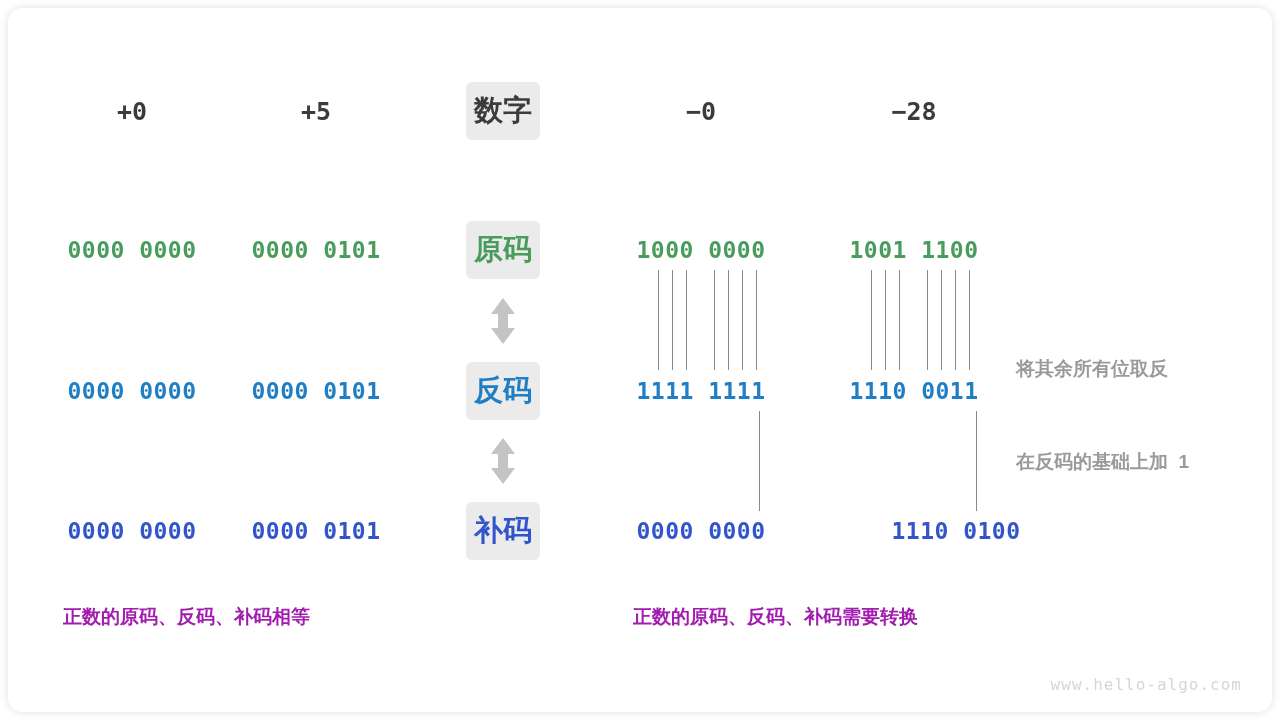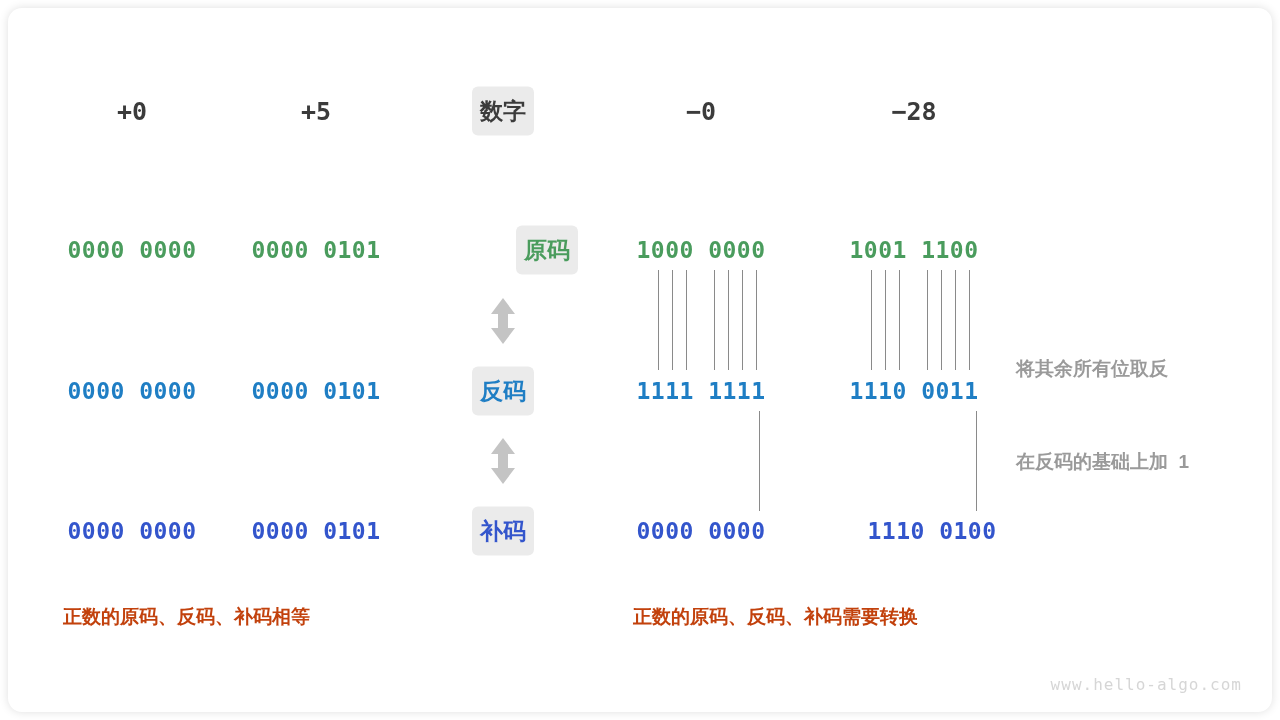"数字" .badge { font-size: 23px -> 29px }
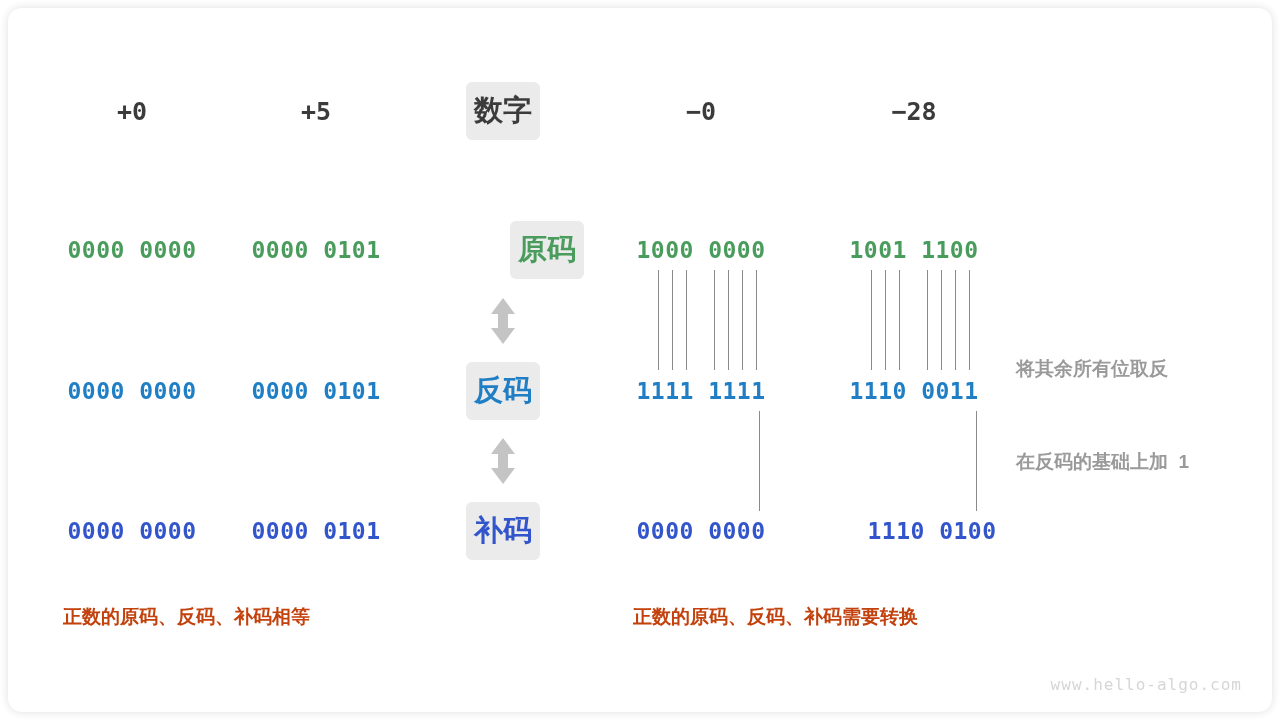"原码" .badge.t-green { margin-left: 44px -> none }
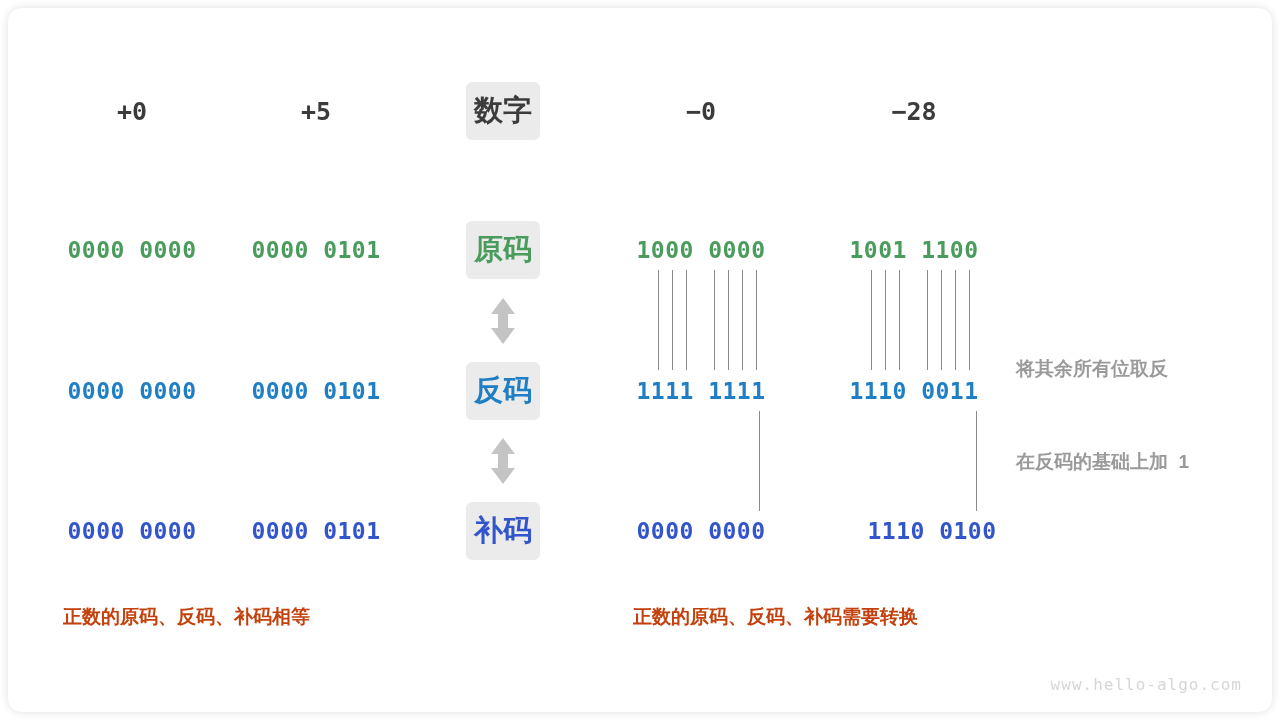"1110 0100" div.cell { left: 924px -> 948px }
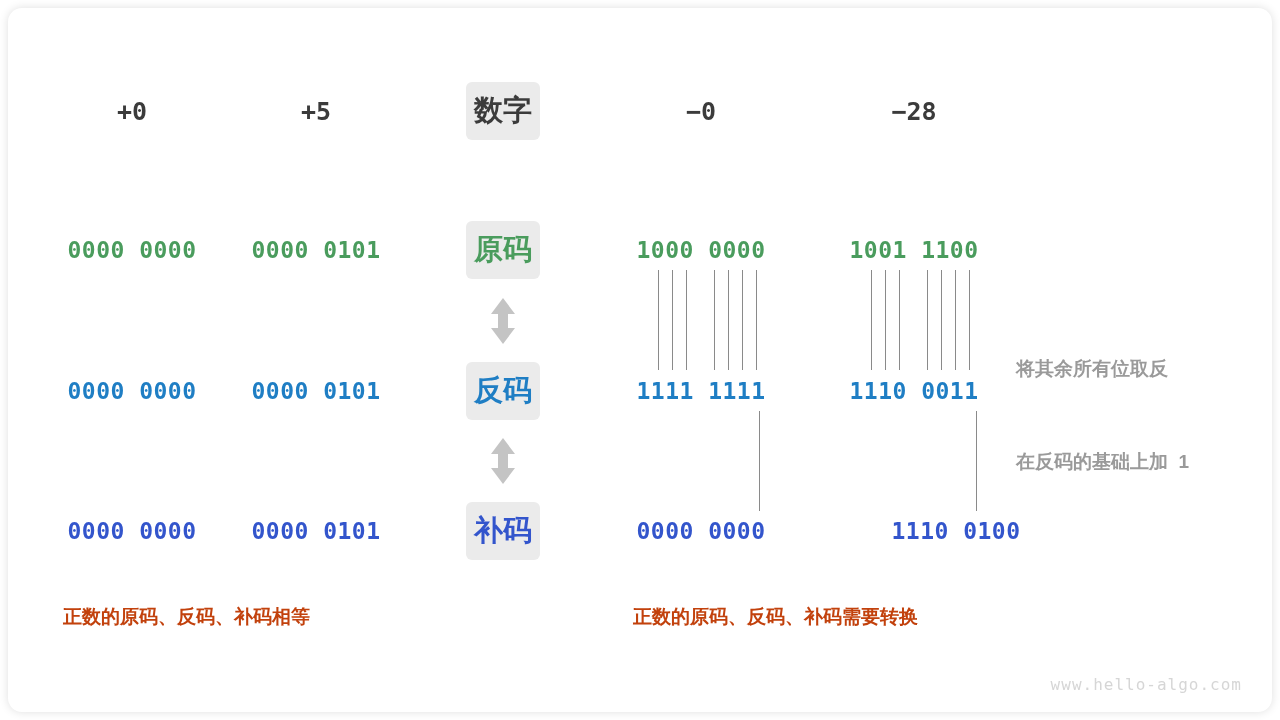"正数的原码、反码、补码相等" .caption { color: #c2410c -> #a21caf }
